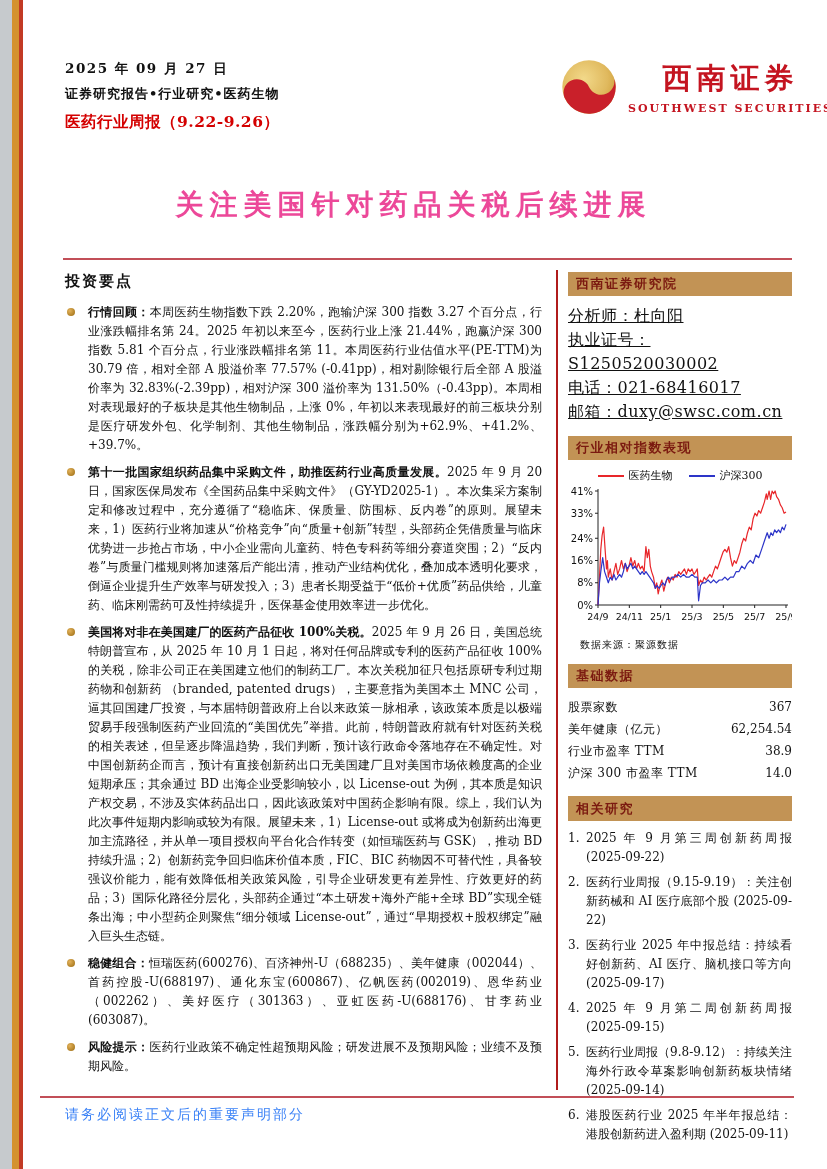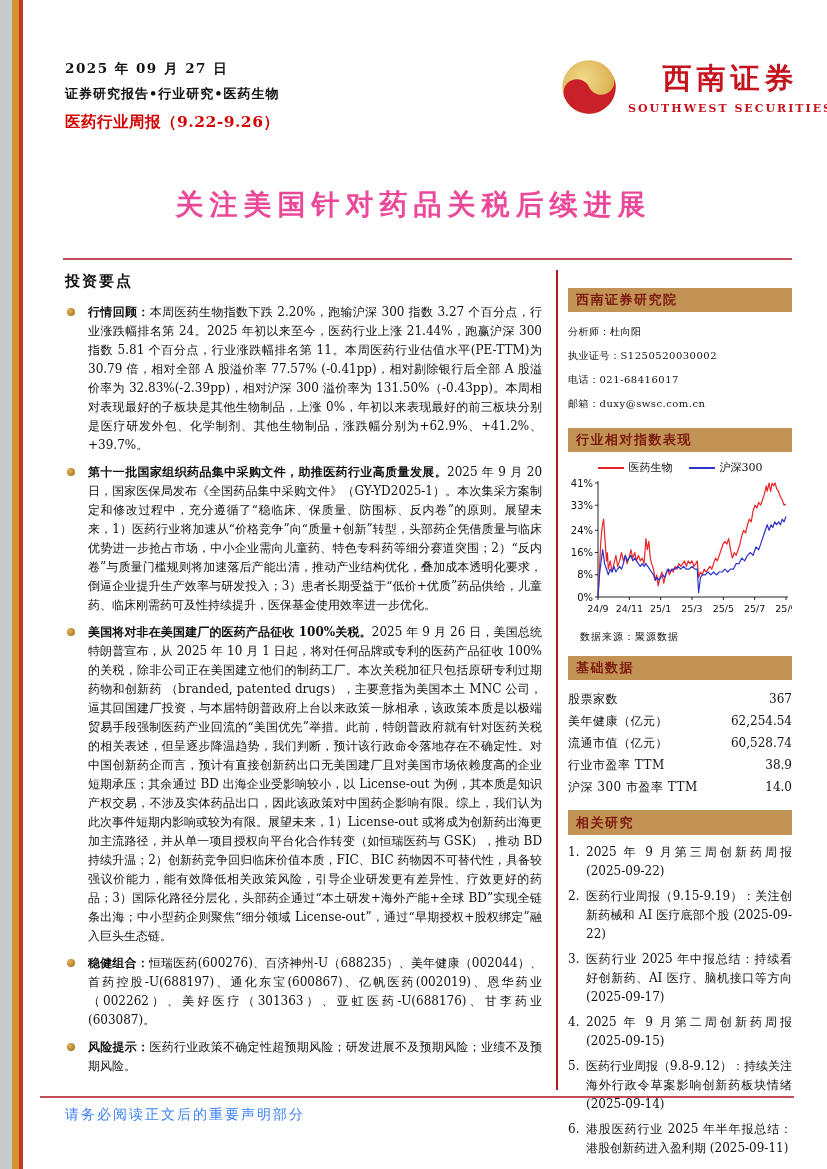"西南证券研究院" .col-right { top: 288px -> 272px }
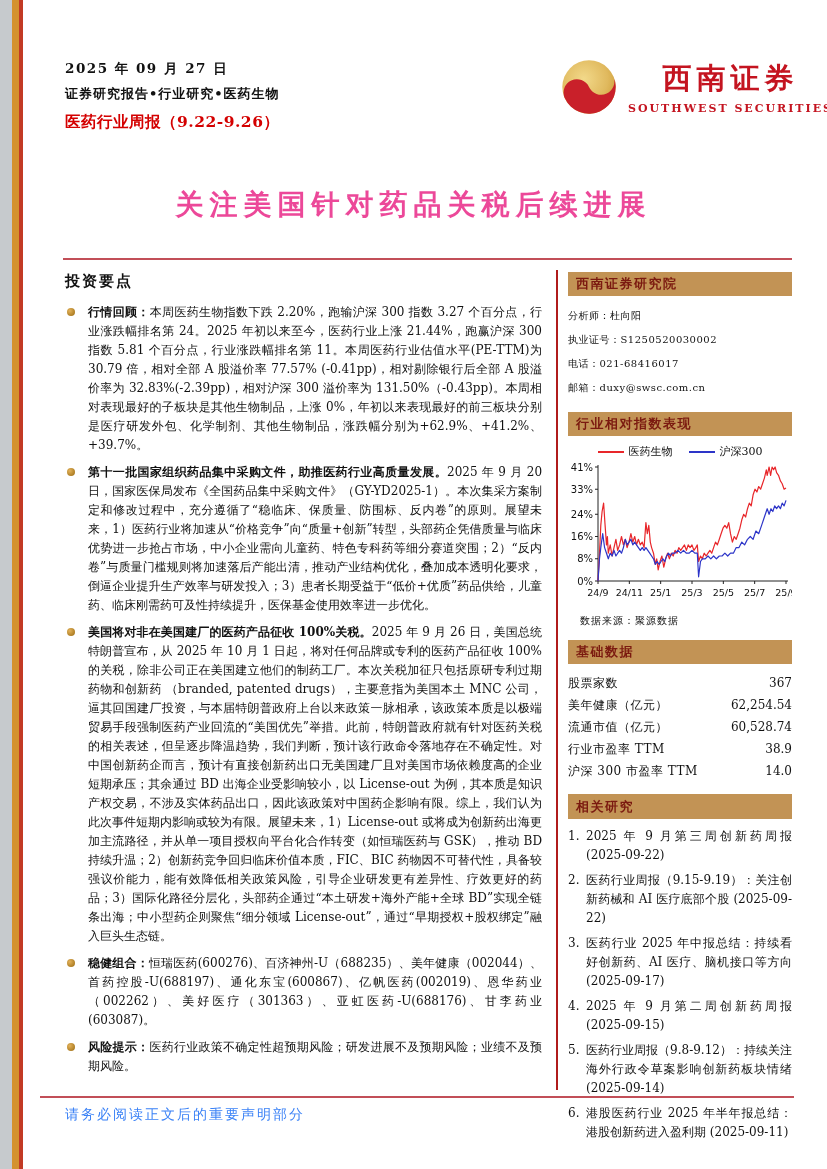"分析师：杜向阳" .inst-row { font-size: 10px -> 16px; text-decoration: none -> underline }
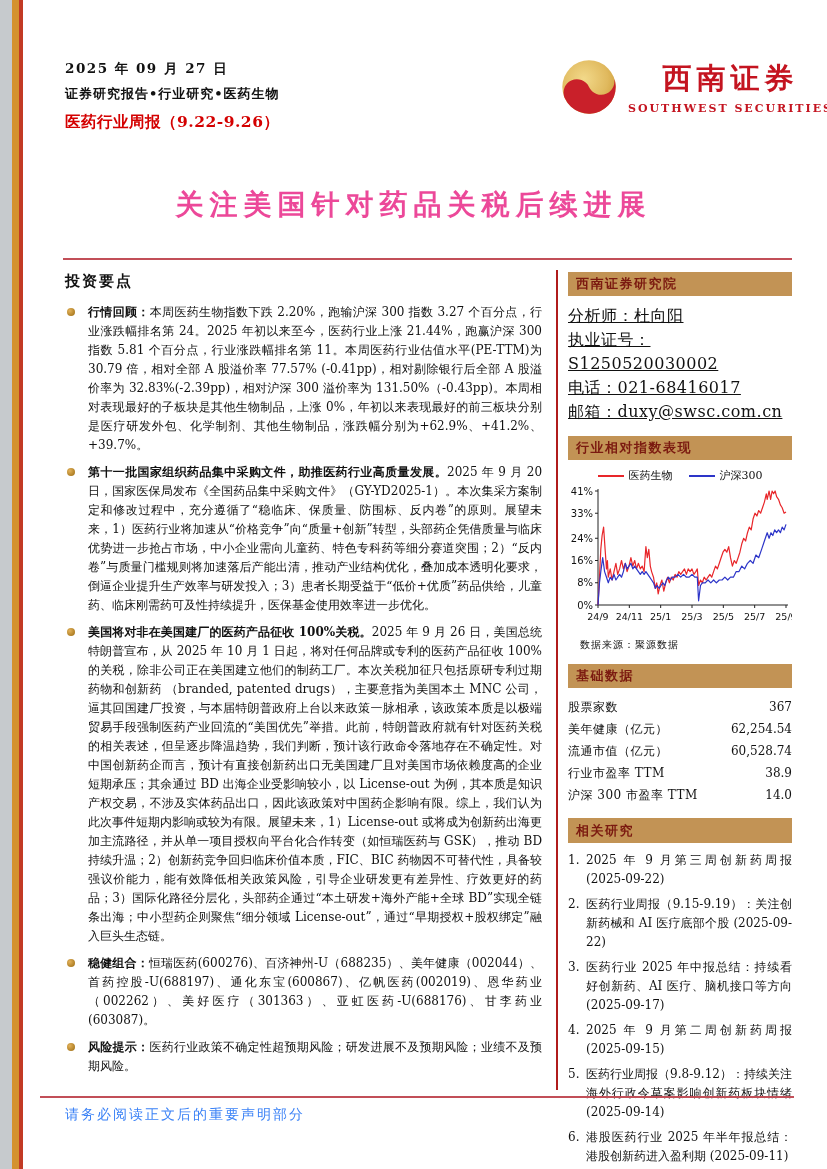"流通市值（亿元）" div.bd-row { html: <div> <span>流通市值（亿元）</span> <span>60,528.74</span> </div> -> none }
